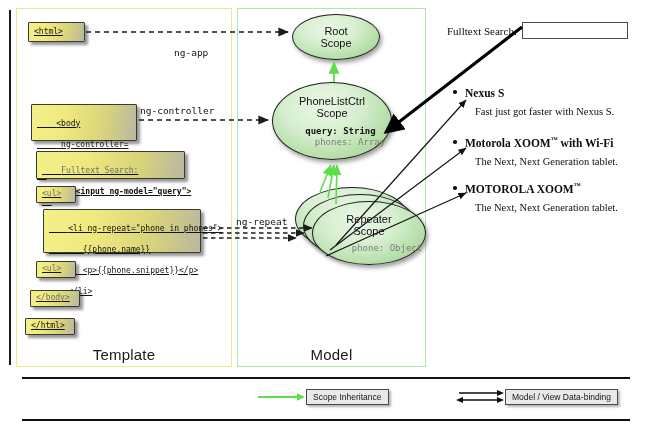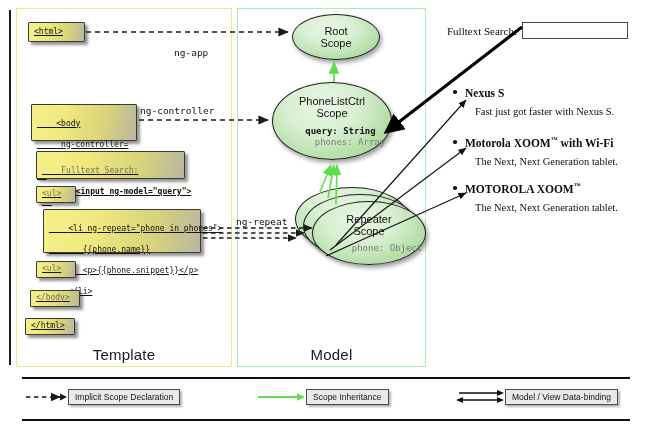"Implicit Scope Declaration" div.legend-item { html: <div> <svg> <line></line> <polygon></polygon> </svg> <span>Implicit Scope Declaration</span> </div> -> none }
